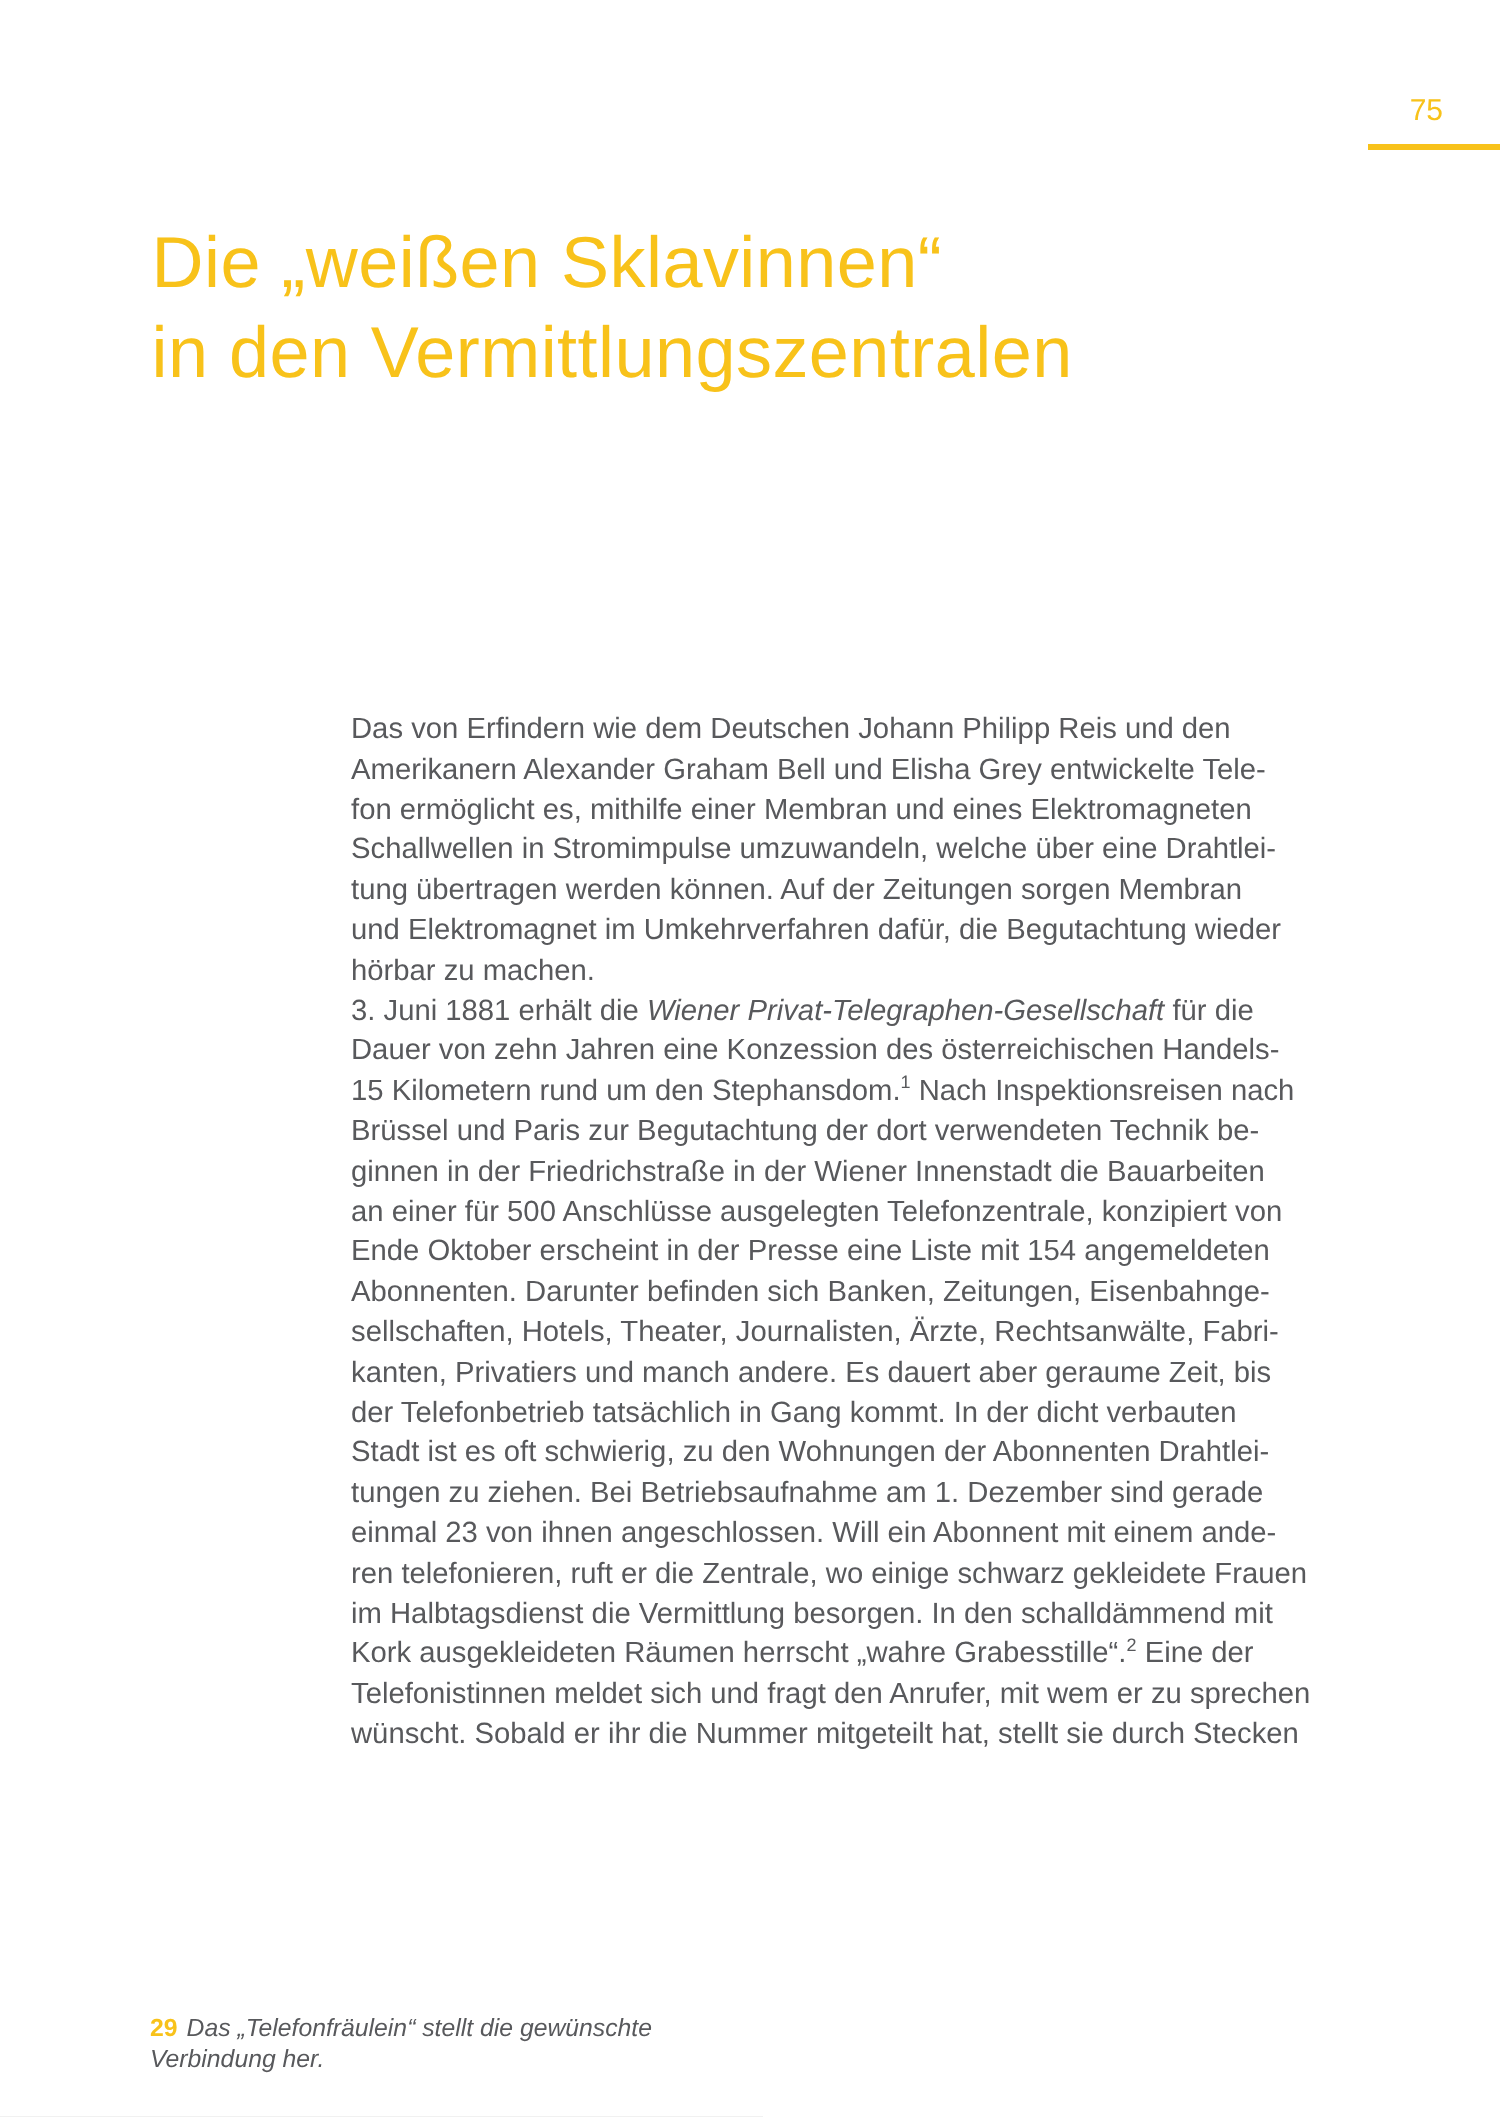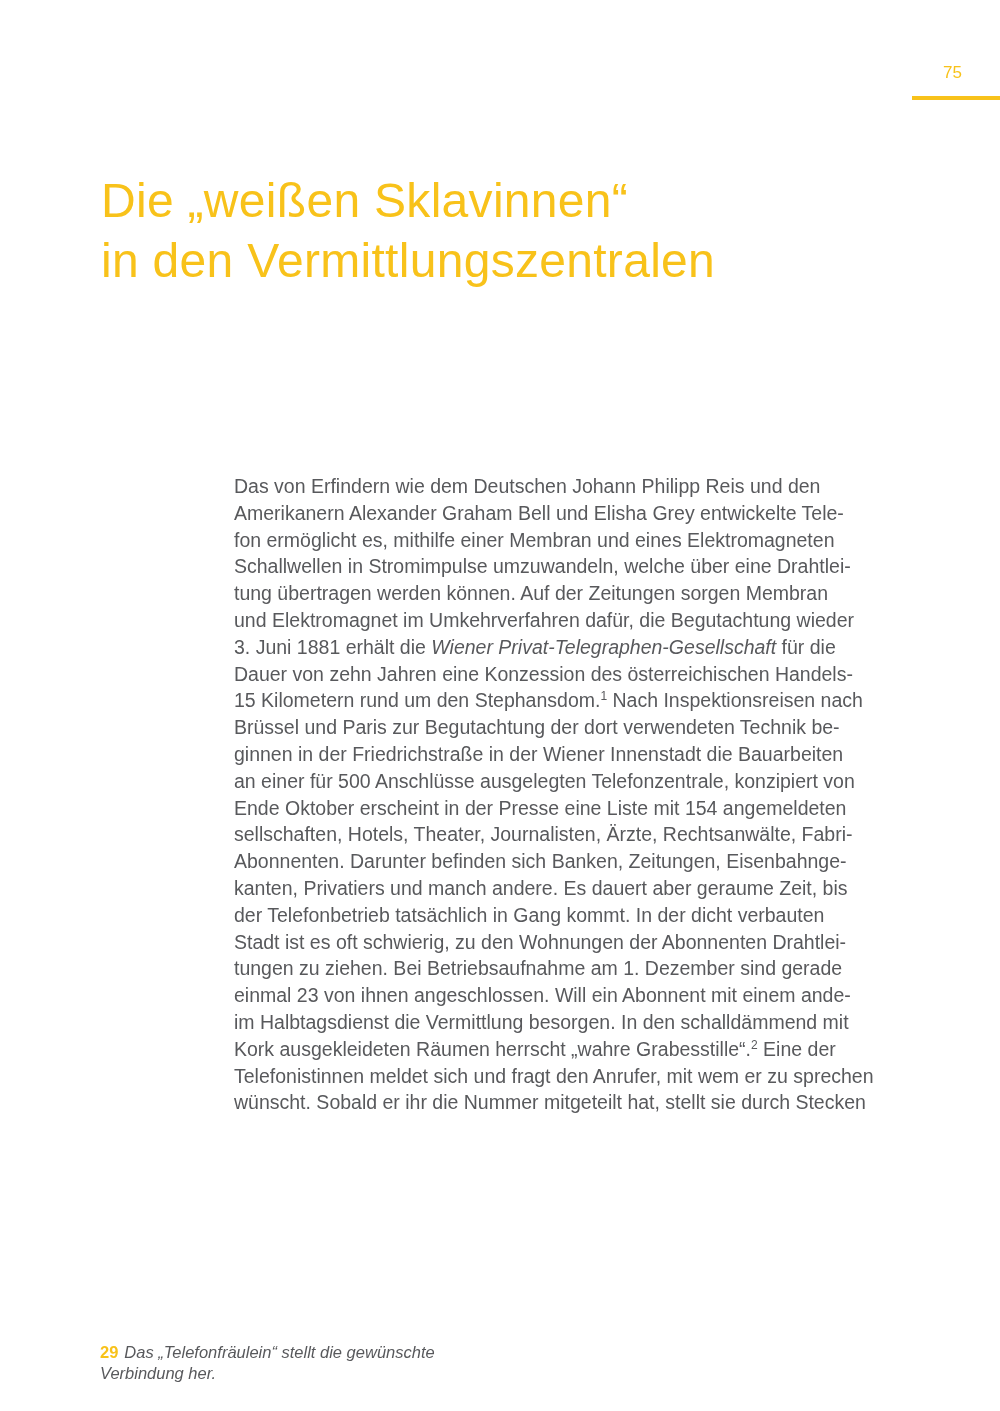"75" .pageno { font-size: 17px -> 20px }
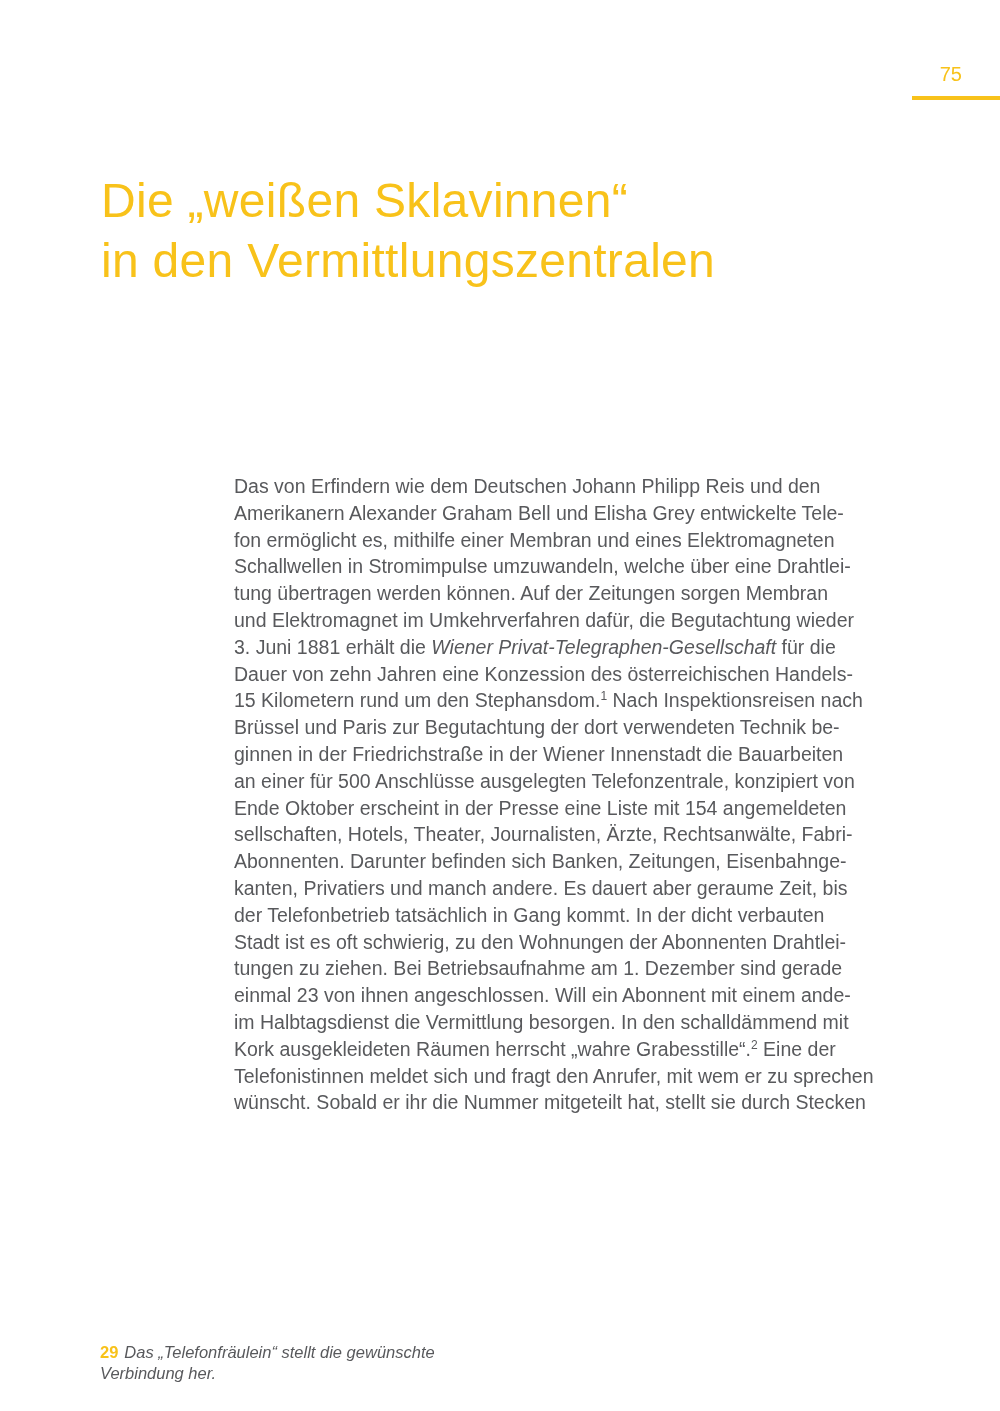"Die „weißen Sklavinnen“" .heading { top: 171px -> 146px }
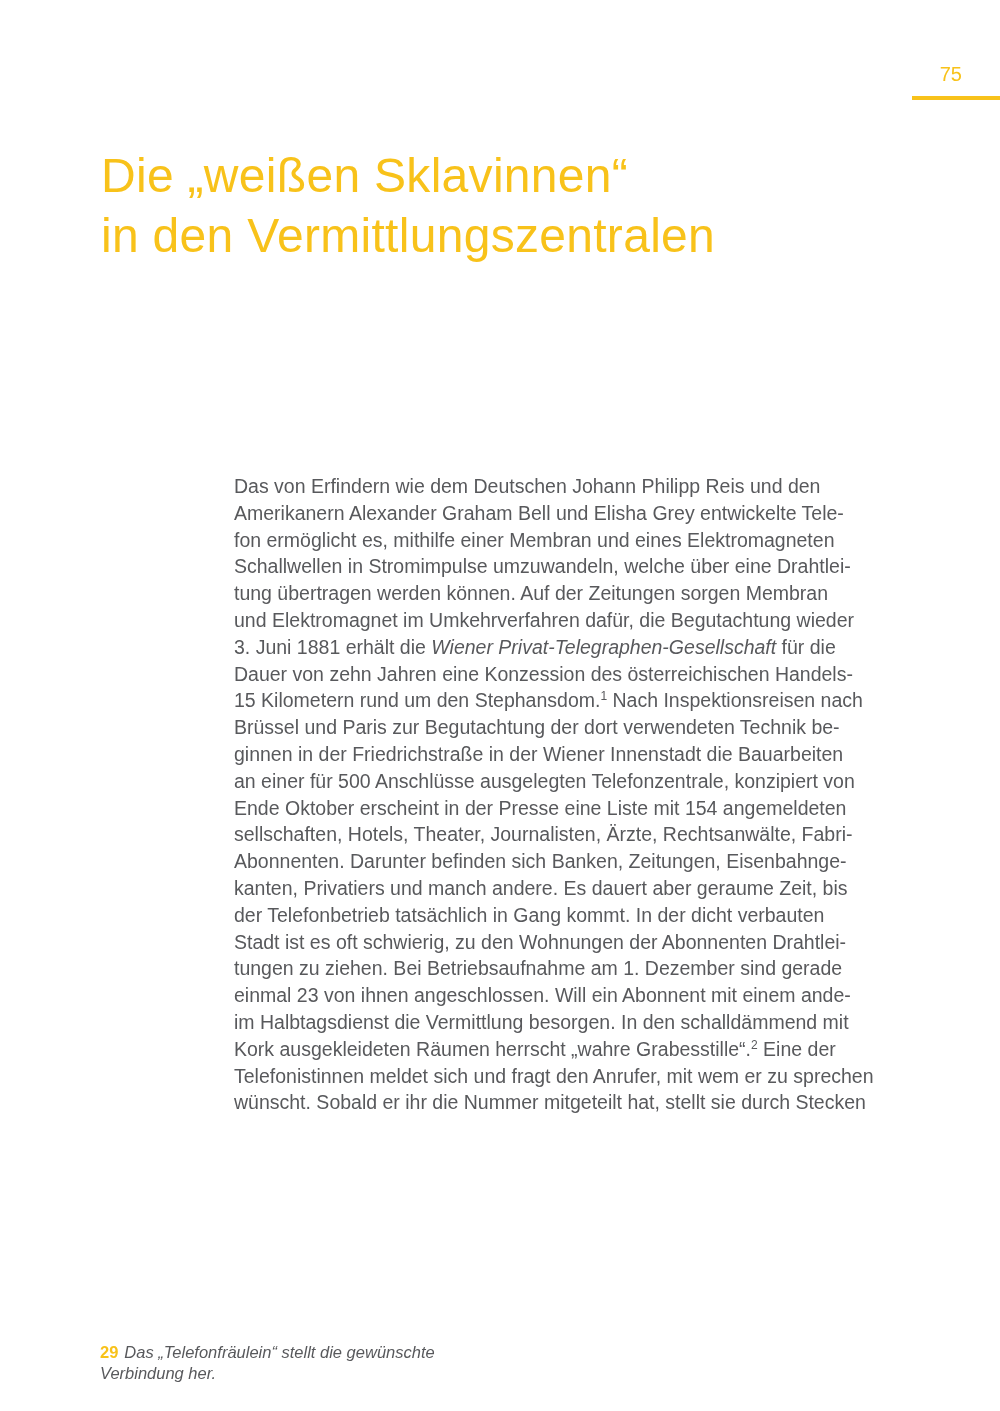"hörbar zu machen." div.line { html: none -> <div><span>hörbar zu machen.</span></div> }
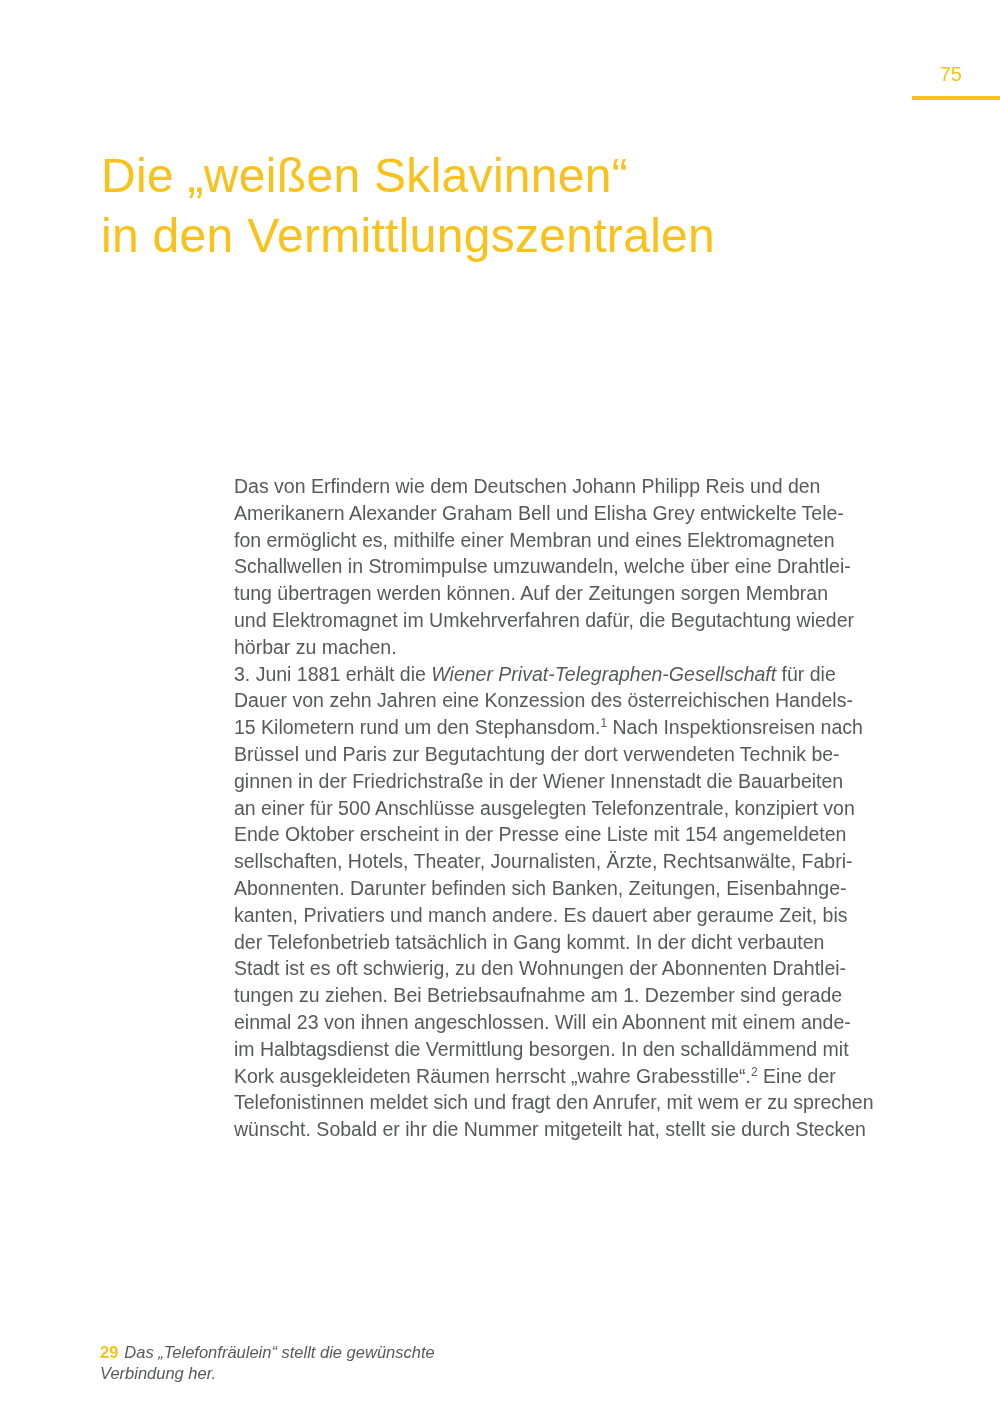"sellschaften, Hotels, Theater," div.line { order: before "Abonnenten. Darunter befinden sich" -> after "Abonnenten. Darunter befinden sich" }
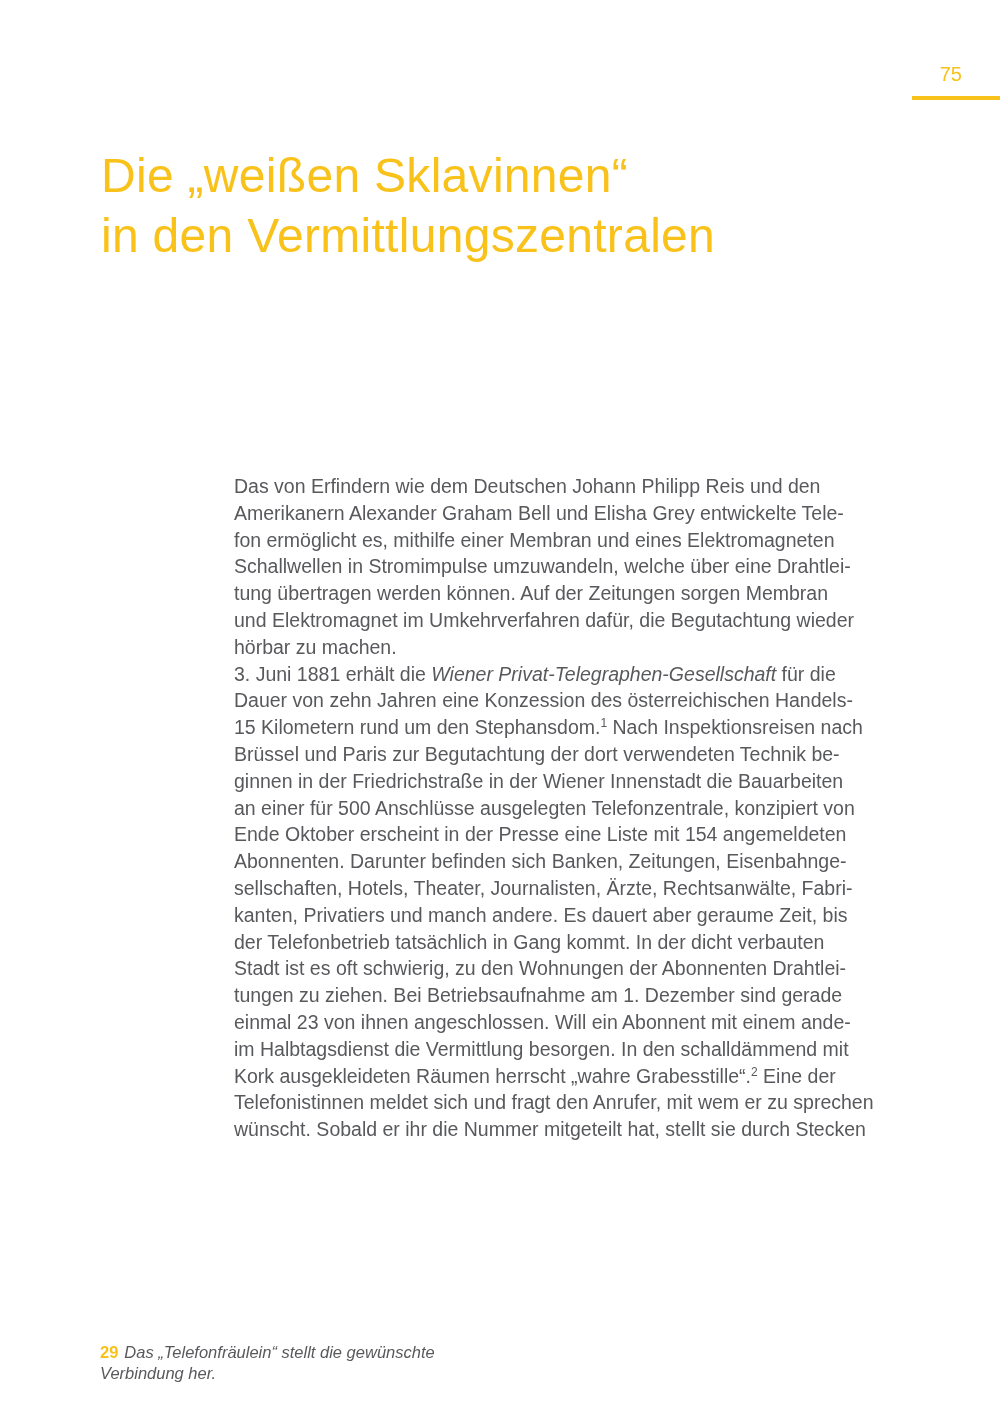"ren telefonieren, ruft er die" div.line { html: none -> <div><span>ren telefonieren, ruft er die Zentrale, wo einige schwarz gekleidete Frauen</span></div> }
